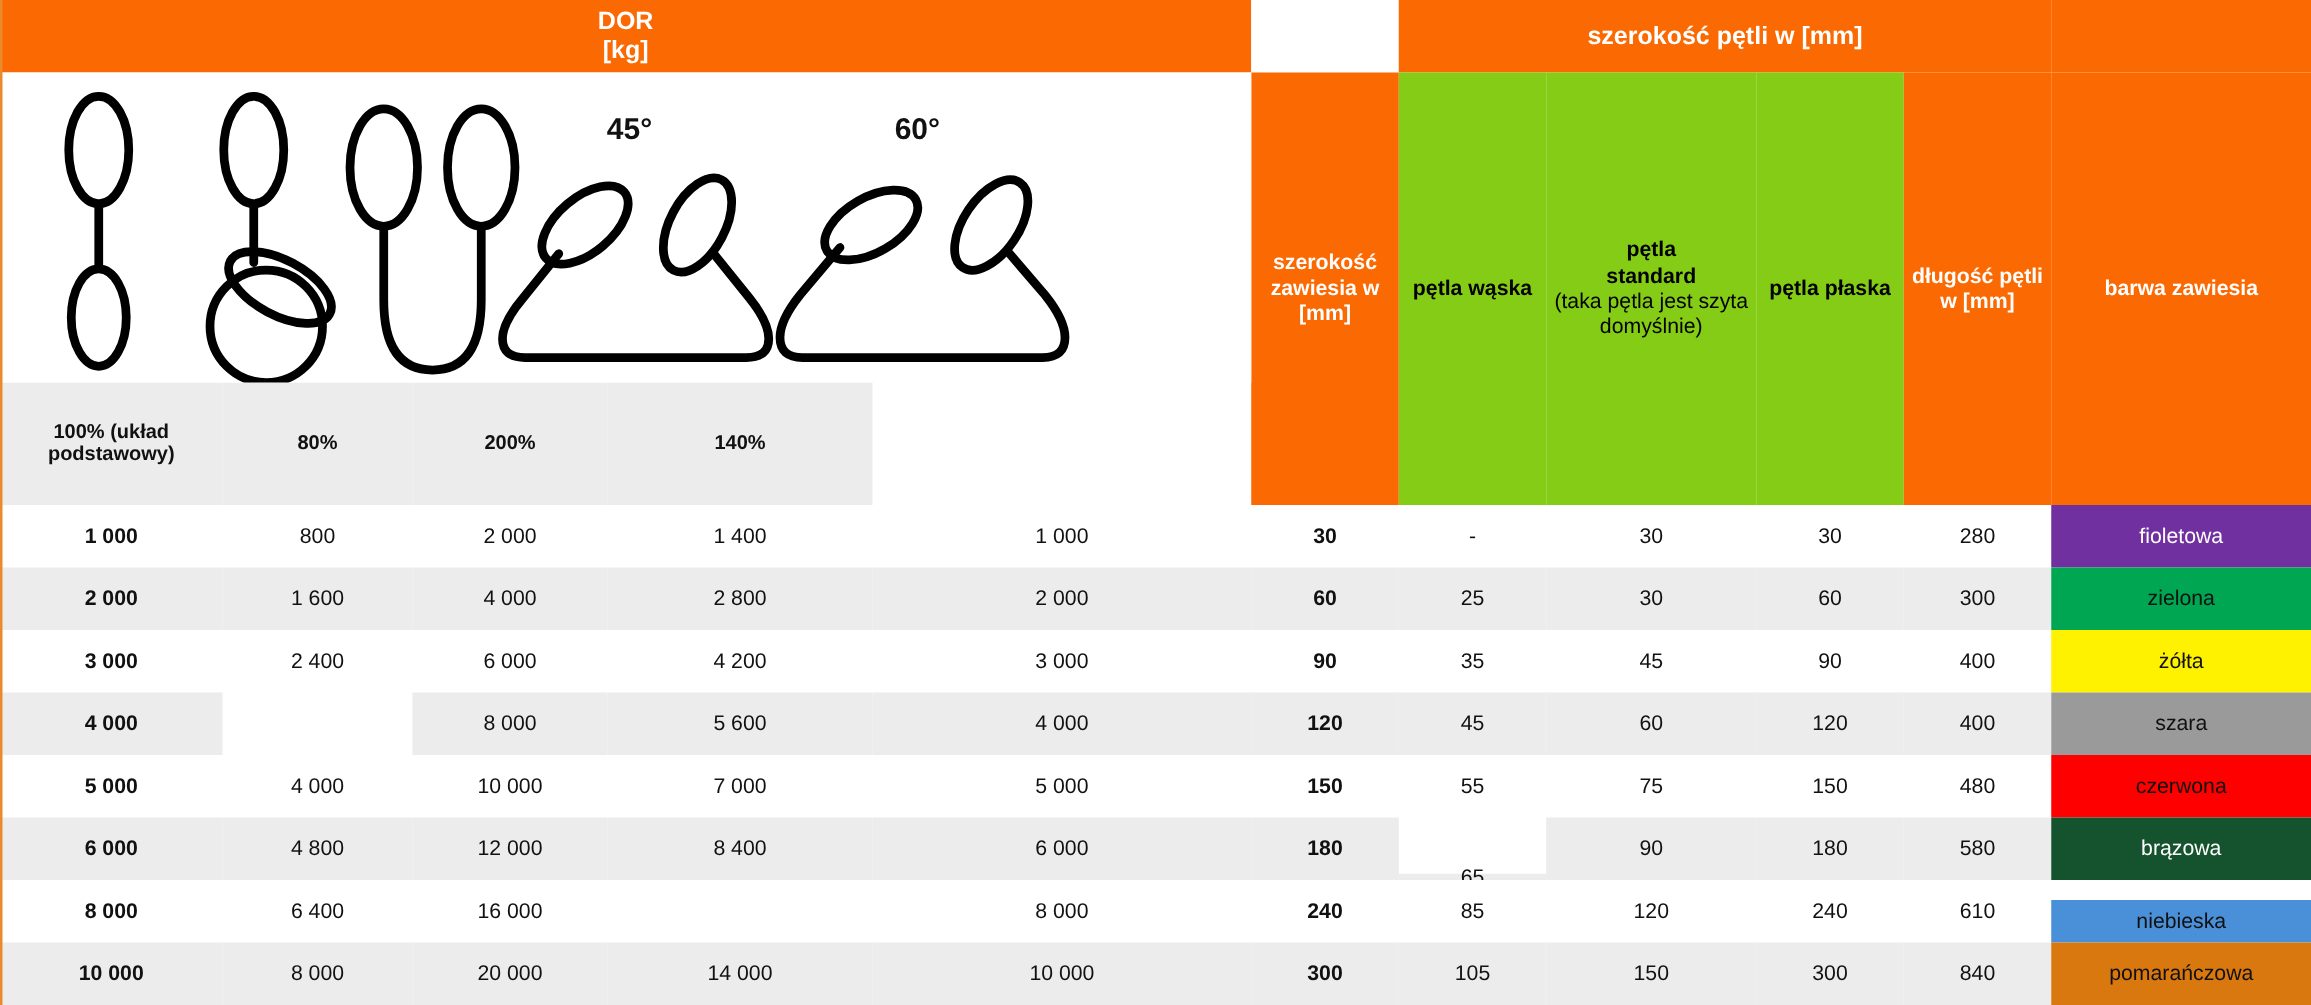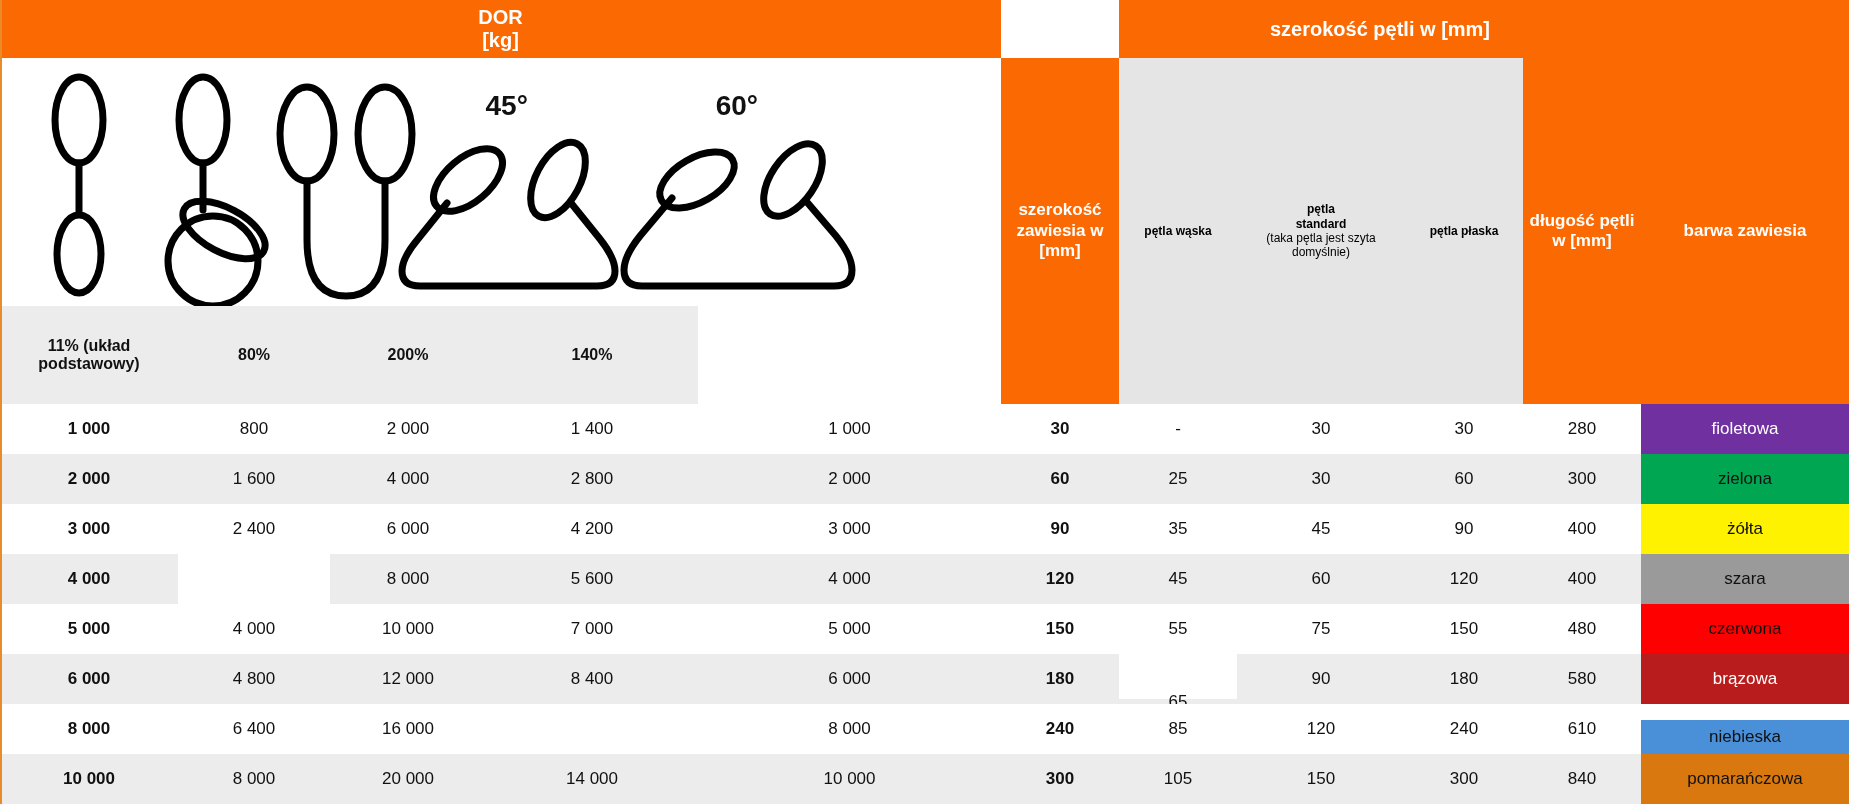"45°" .deg { font-size: 28px -> 24px }
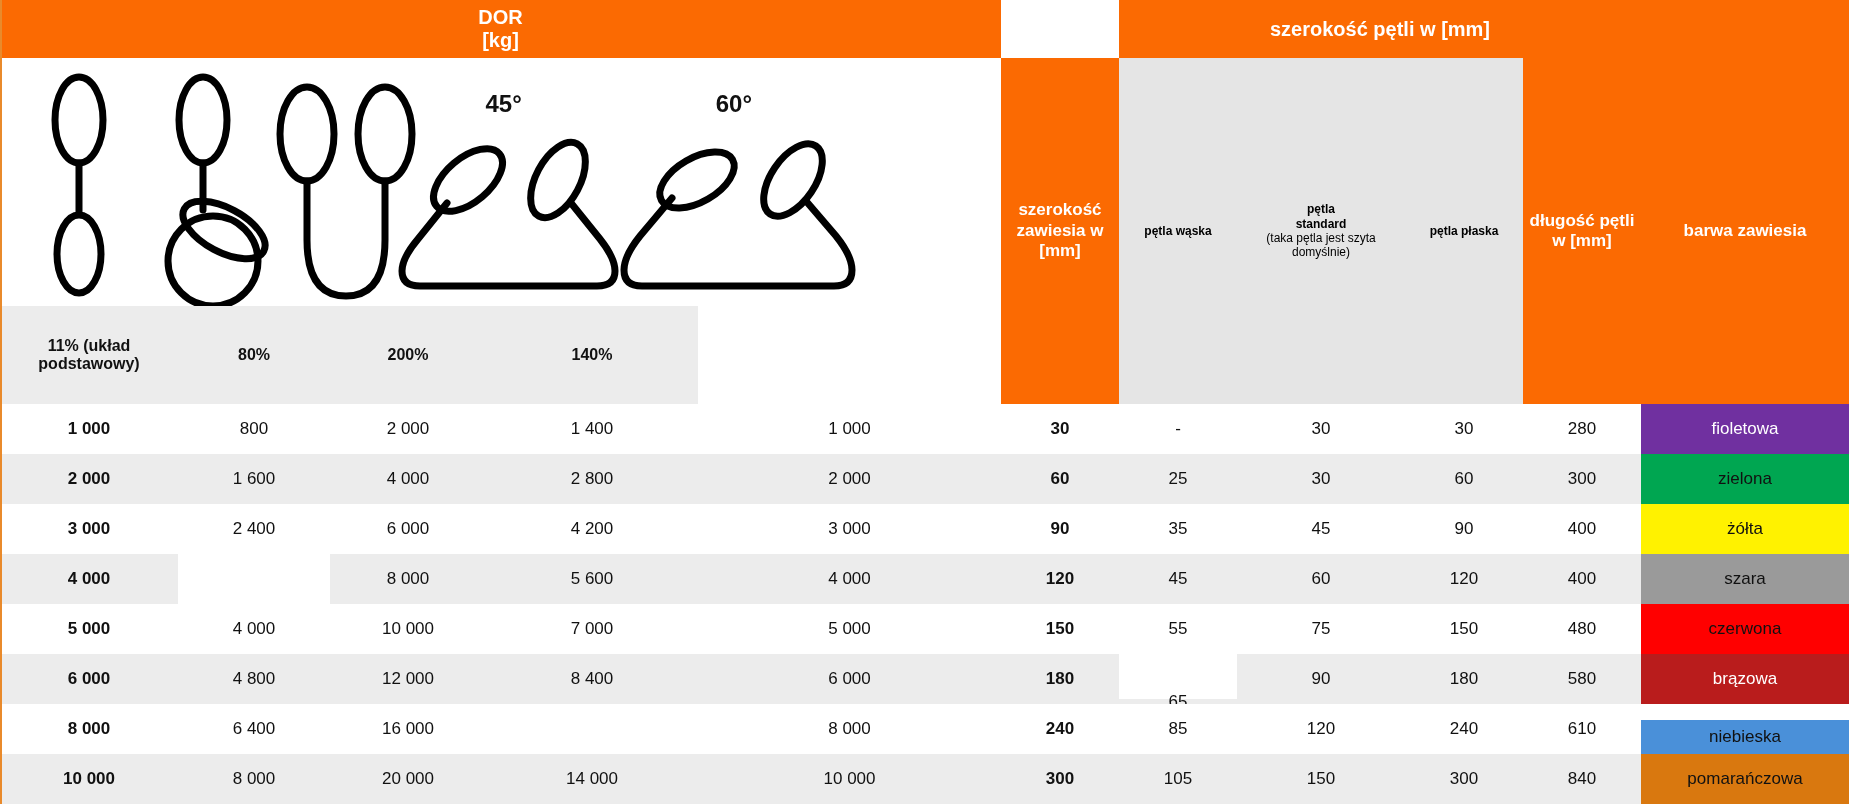"pętla" .hdr-black { background: #e5e5e5 -> #84cc16; font-size: 12px -> 17px }
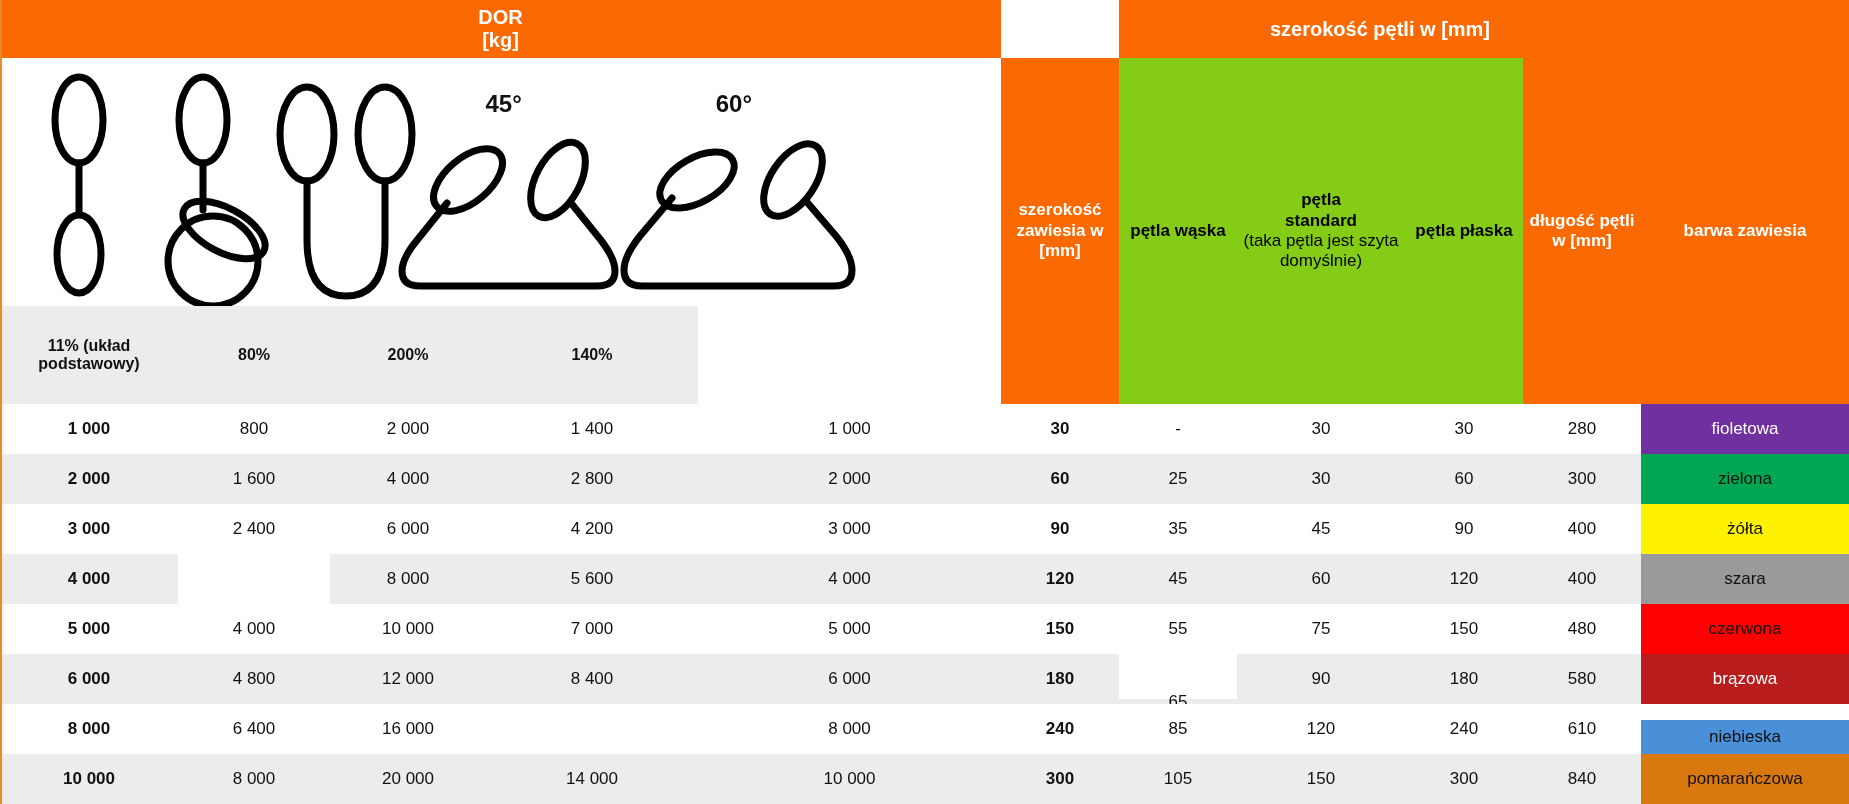"11% (układ podstawowy)" div.cell { text: 11% -> 100% }
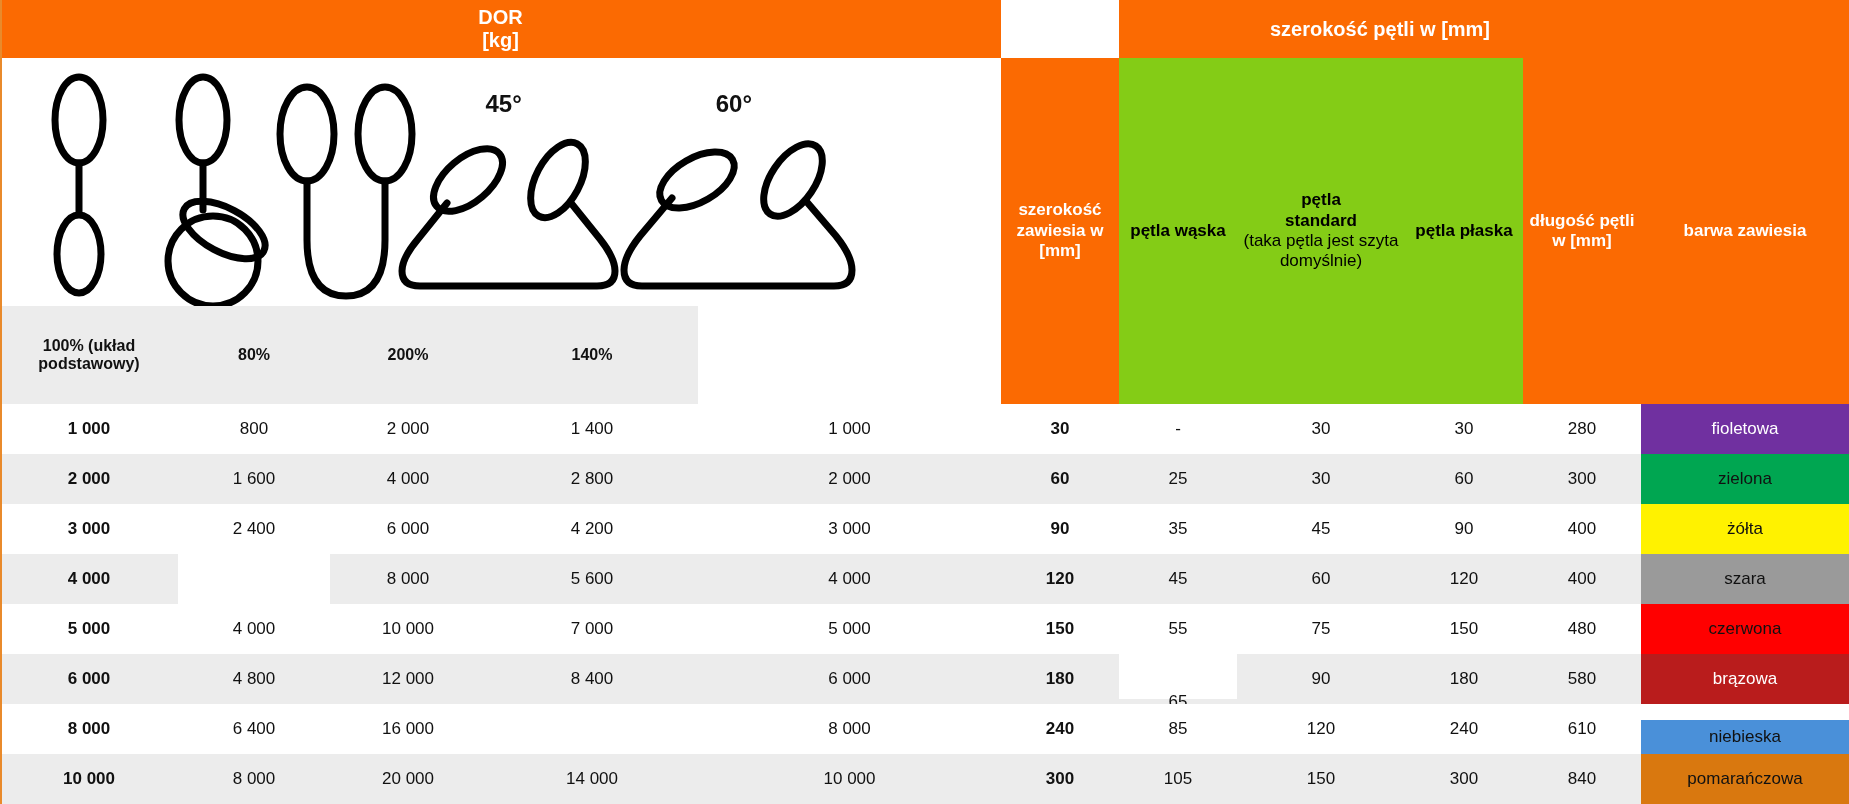"brązowa" div.cell { background: #b91c1c -> #14532d }
